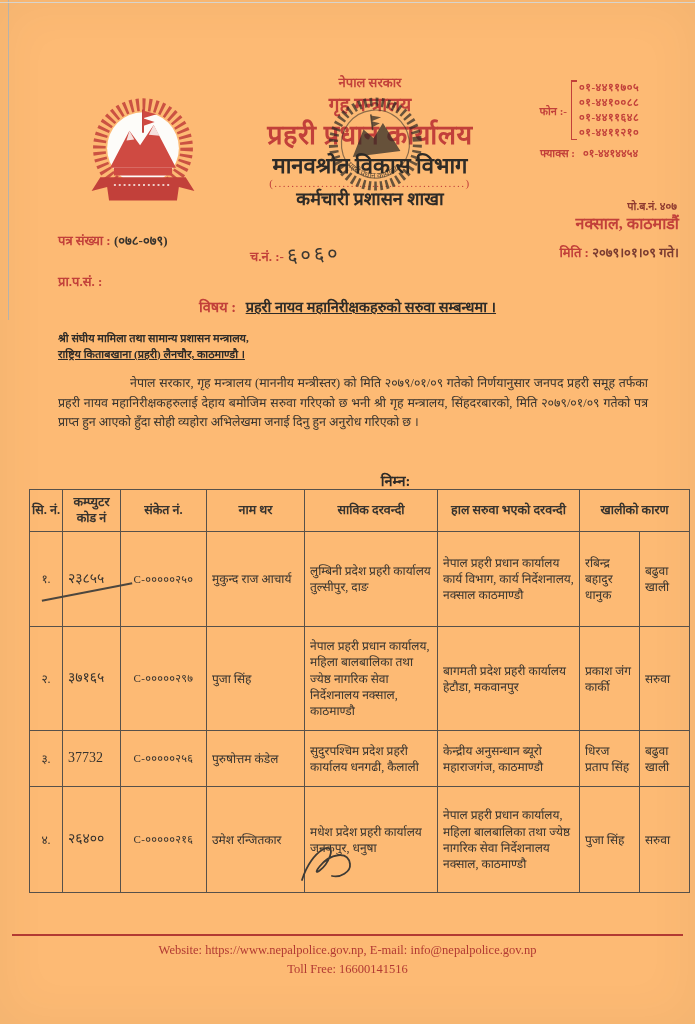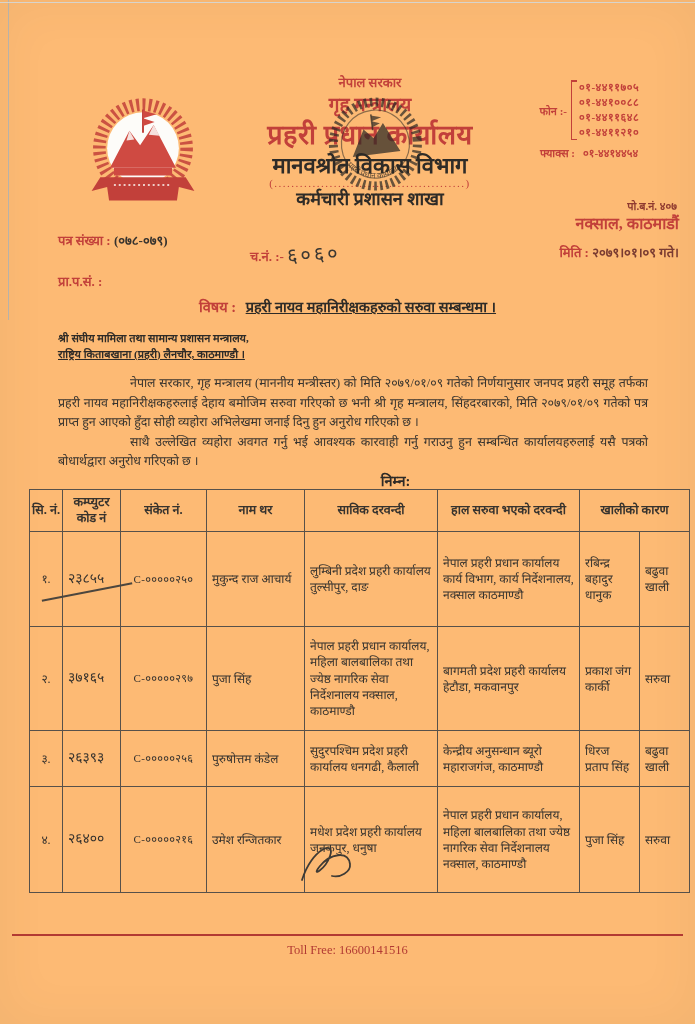"साथै उल्लेखित व्यहोरा अवगत गर्नु" p { html: <p>साथै उल्लेखित व्यहोरा अवगत गर्नु भई आवश्यक कारवाही गर्नु गराउनु हुन सम्बन्धित कार्यालयहरुलाई यसै पत्रको बोधार्थद्वारा अनुरोध गरिएको छ ।</p> -> none }
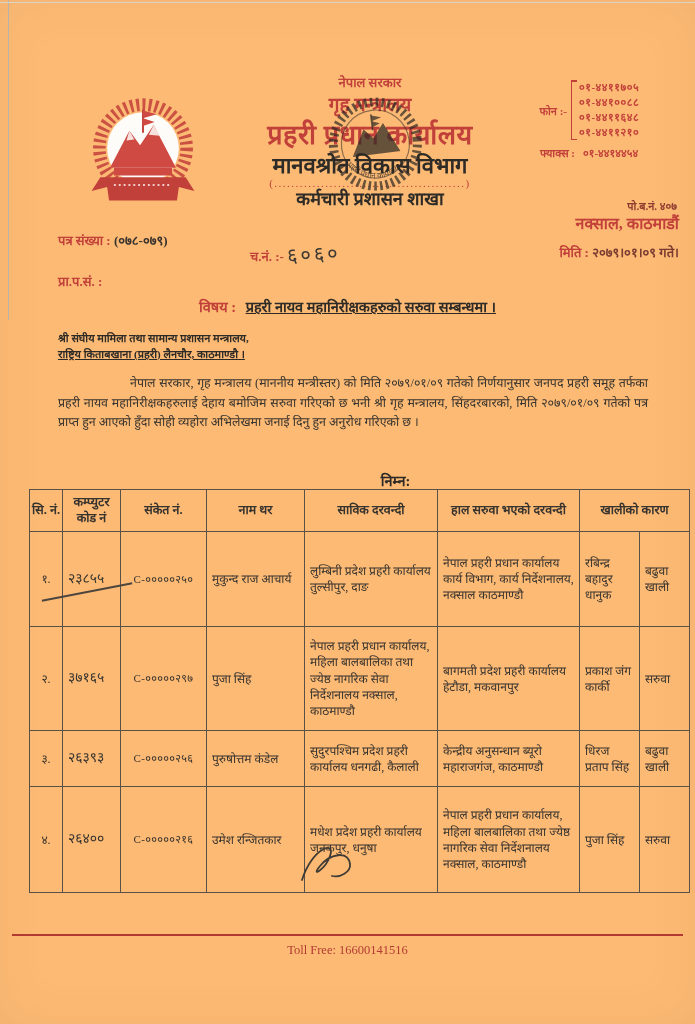"२६३९३" td.c-code { text: २६३९३ -> 37732 }
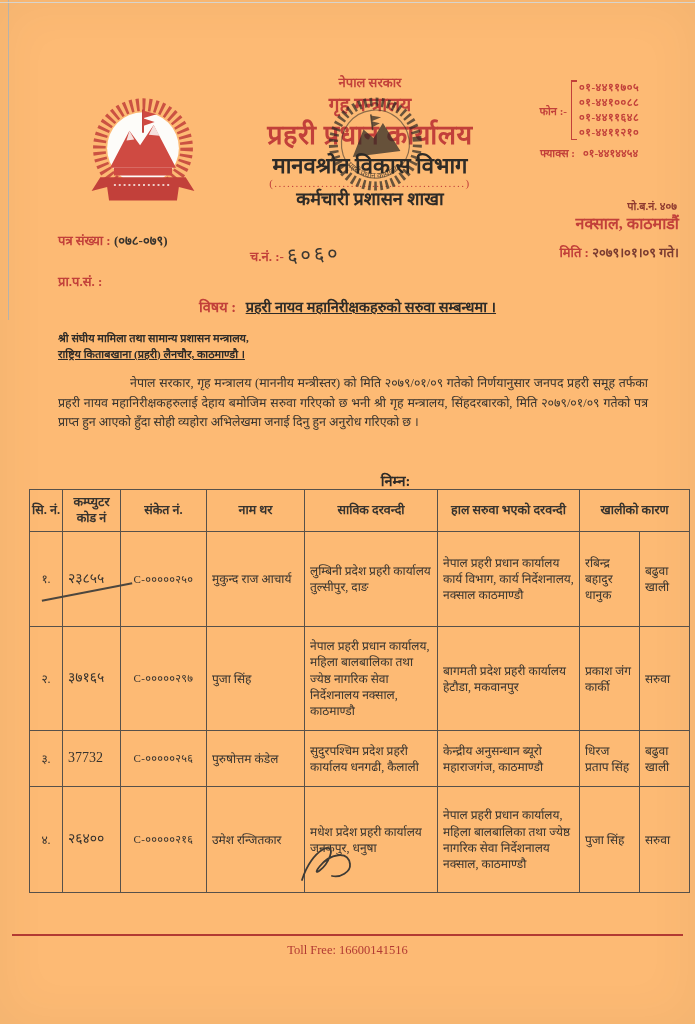"Website: https://www.nepalpolice.gov.np," div { html: none -> <div>Website: https://www.nepalpolice.gov.np, E-mail: info@nepalpolice.gov.np</div> }
